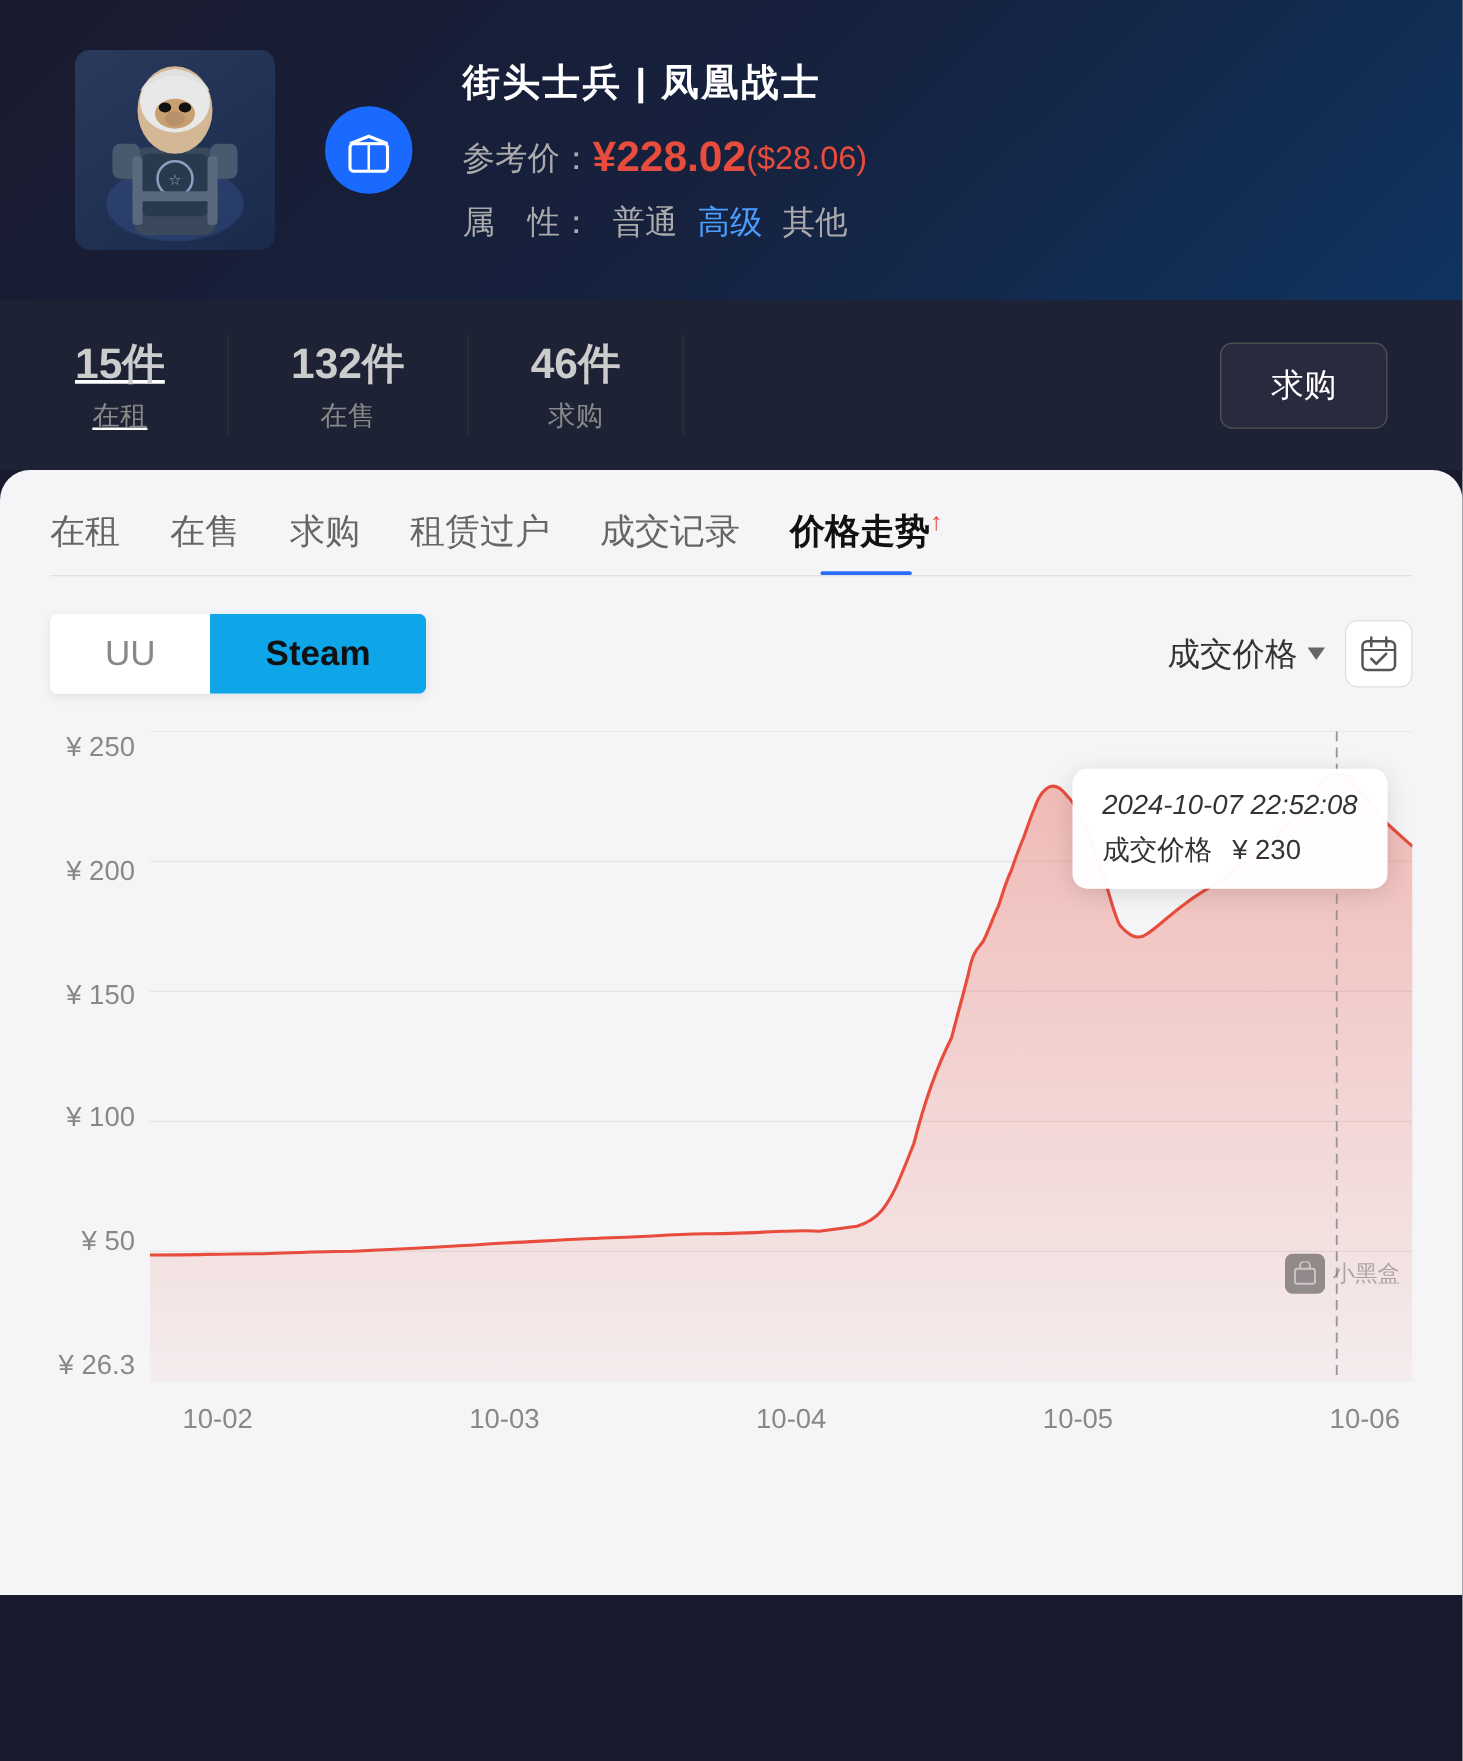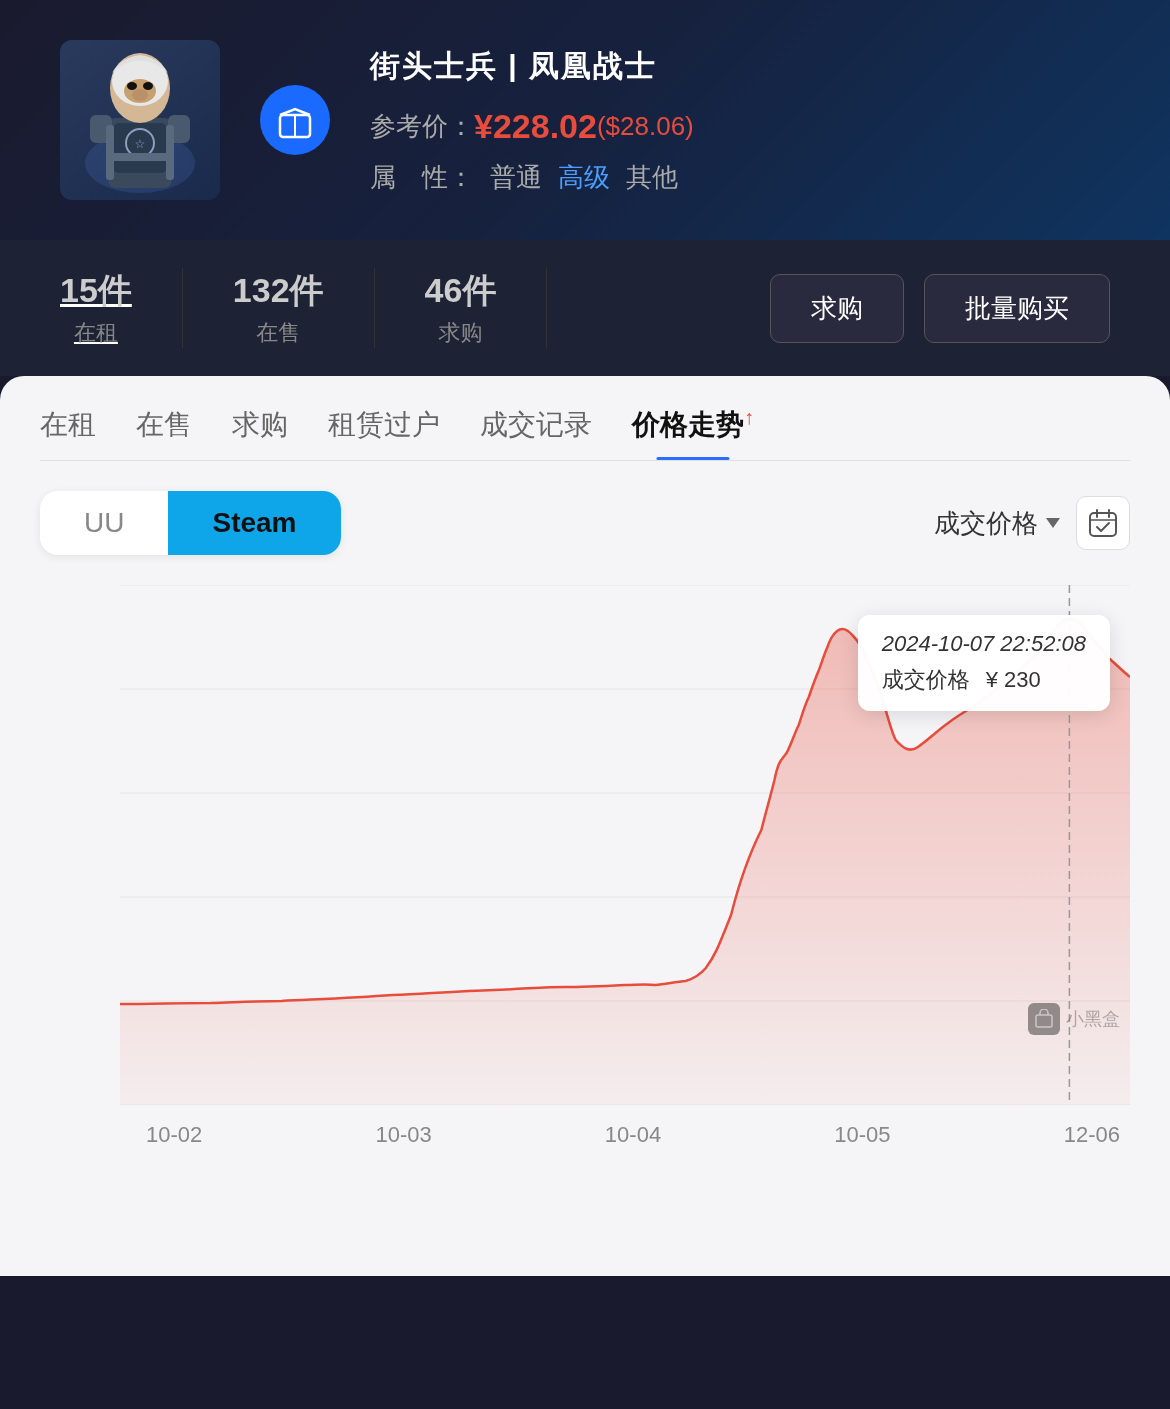"批量购买" button.btn-bulk { html: <button>批量购买</button> -> none }
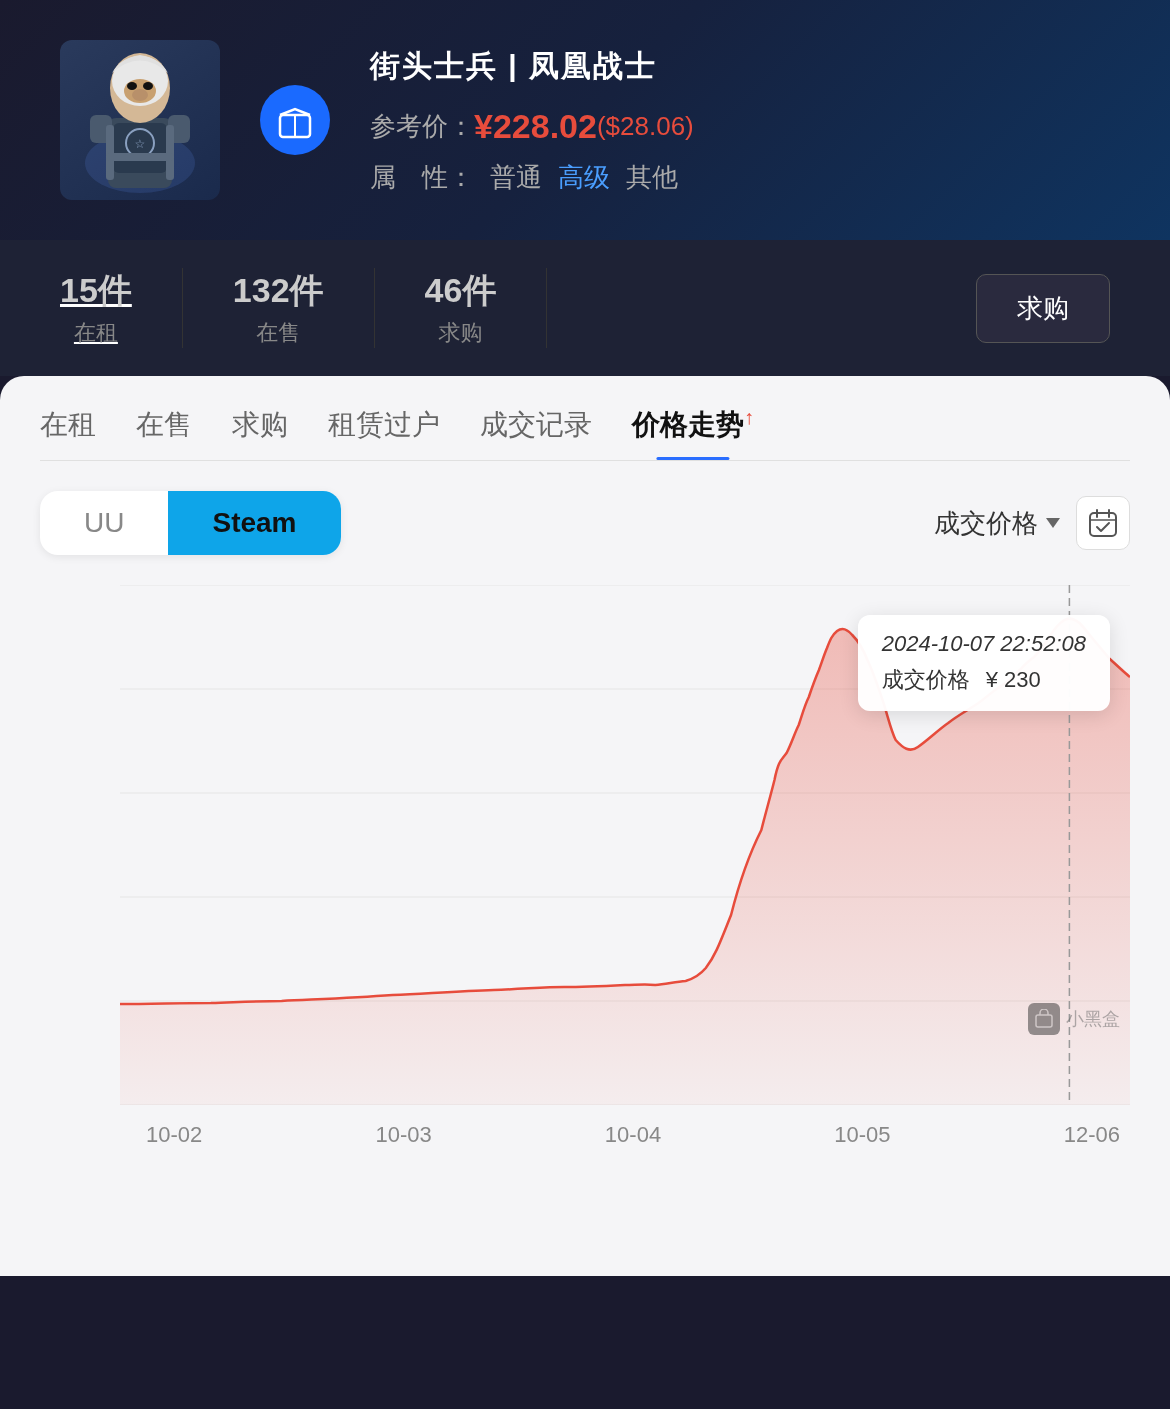"UU" .platform-selector { border-radius: 18px -> 6px }
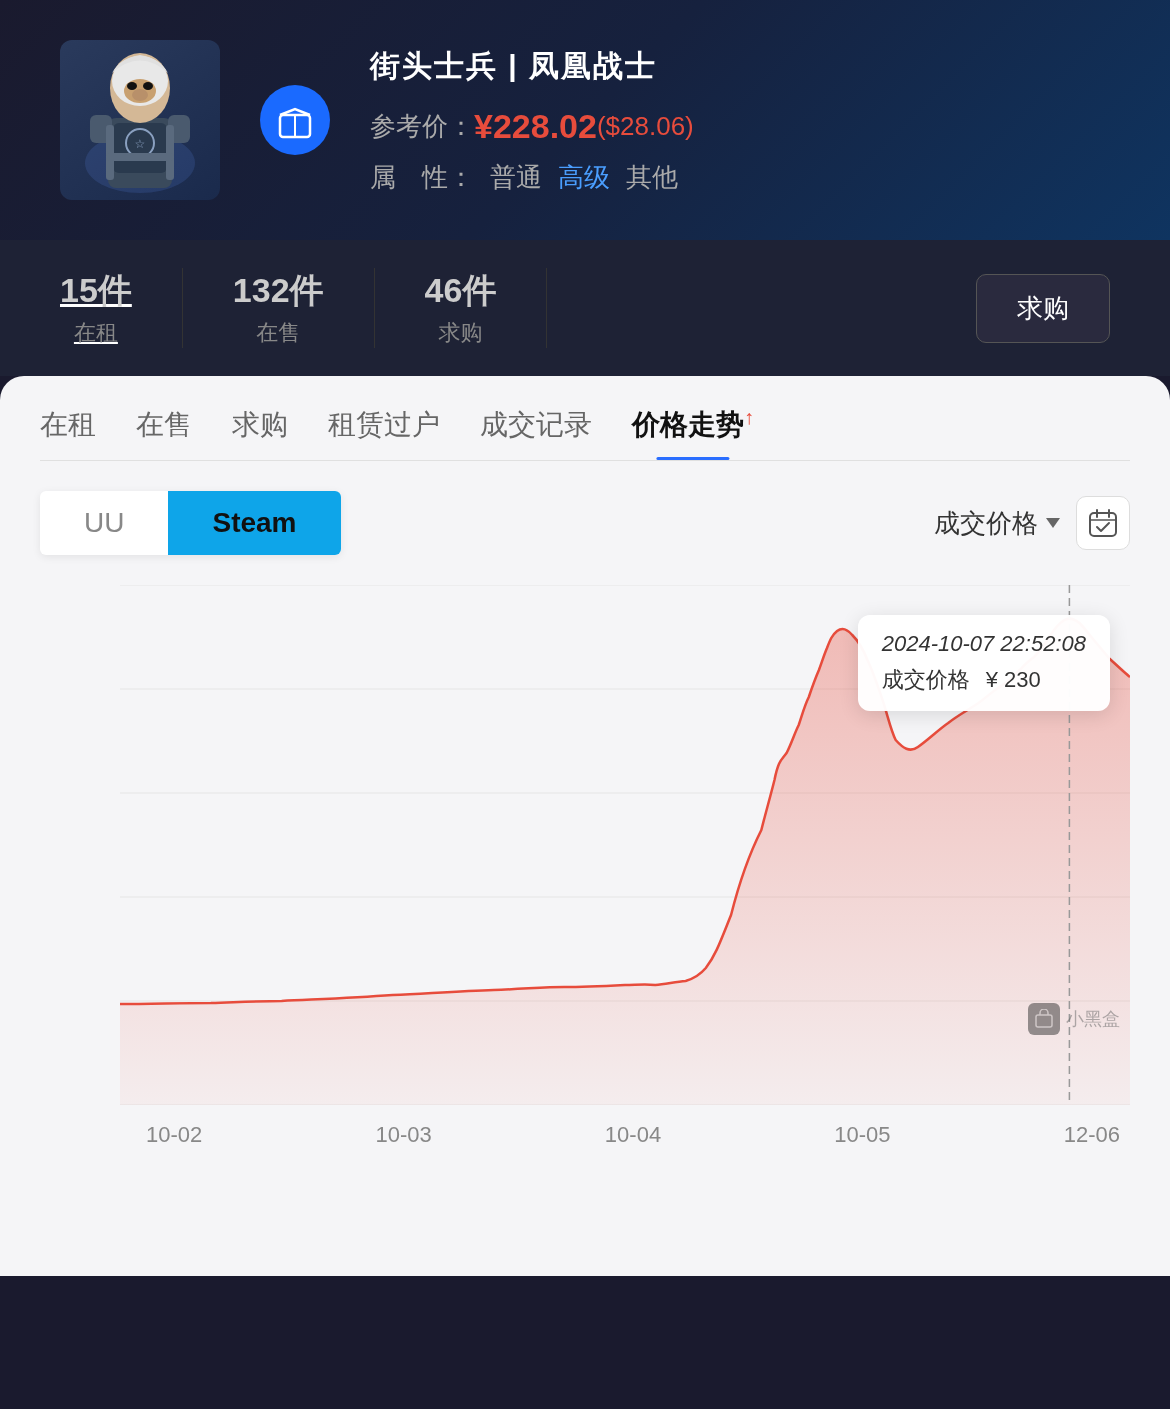"¥ 250" div.y-axis { html: none -> <div> <span>¥ 250</span> <span>¥ 200</span> <span>¥ 150</span> <span>¥ 100</span> <span>¥ 50</span> <span>¥ 26.3</span> </div> }
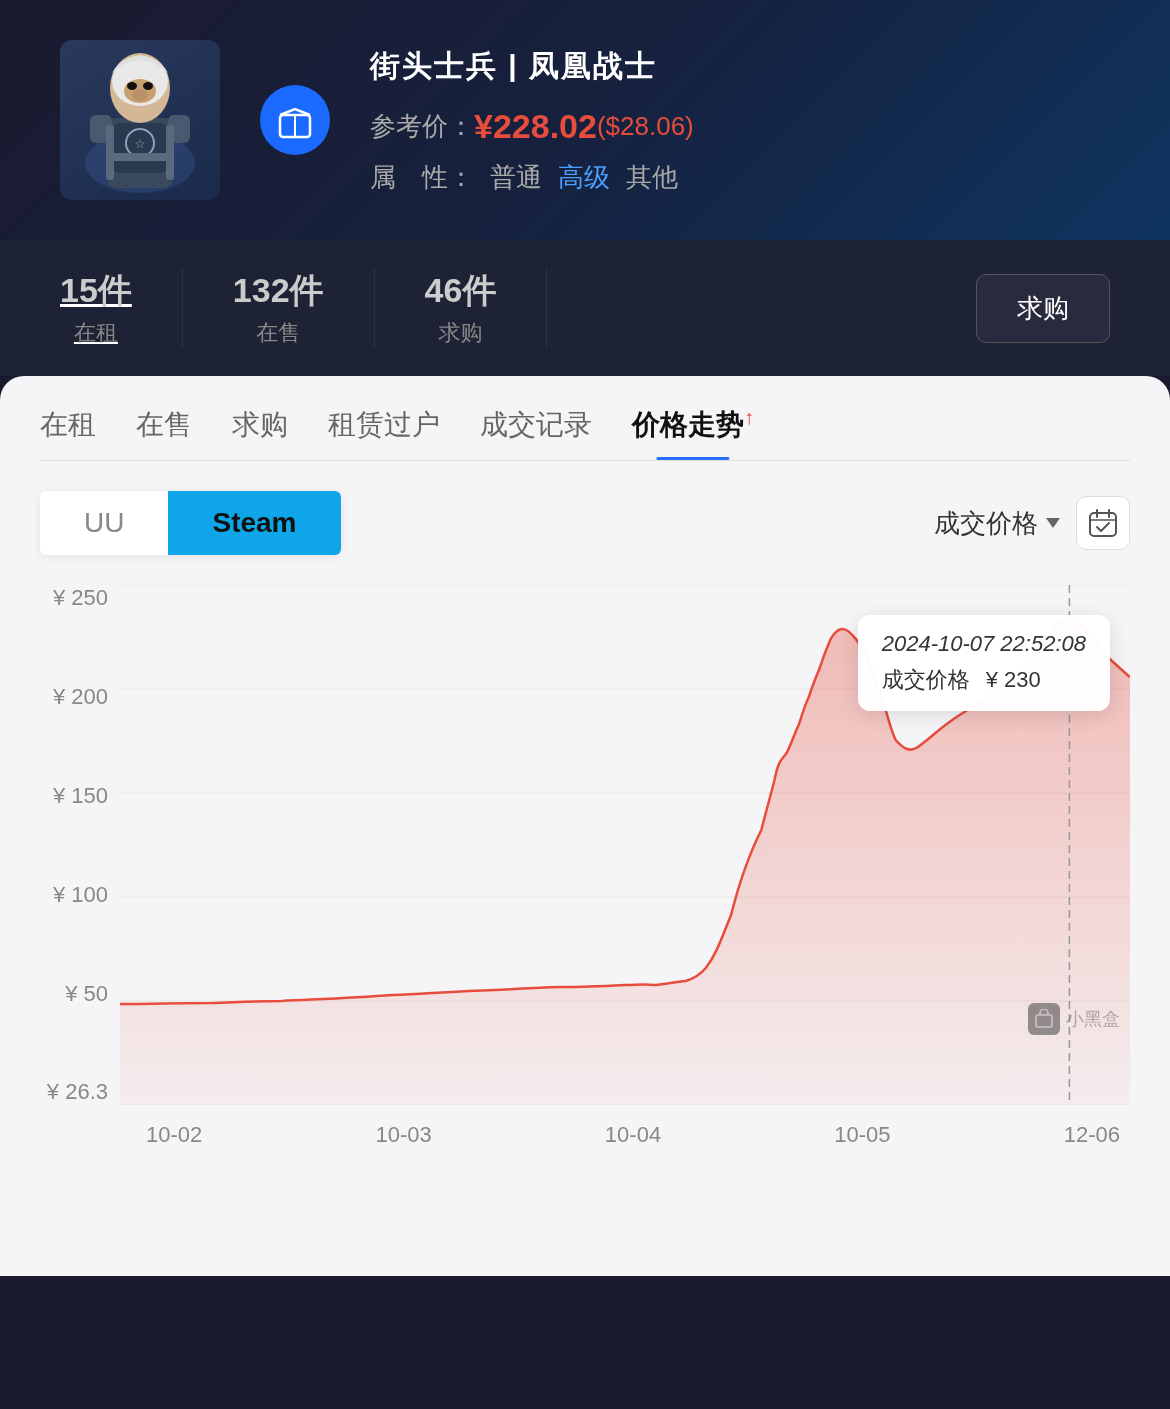"12-06" span.x-label { text: 12-06 -> 10-06 }
